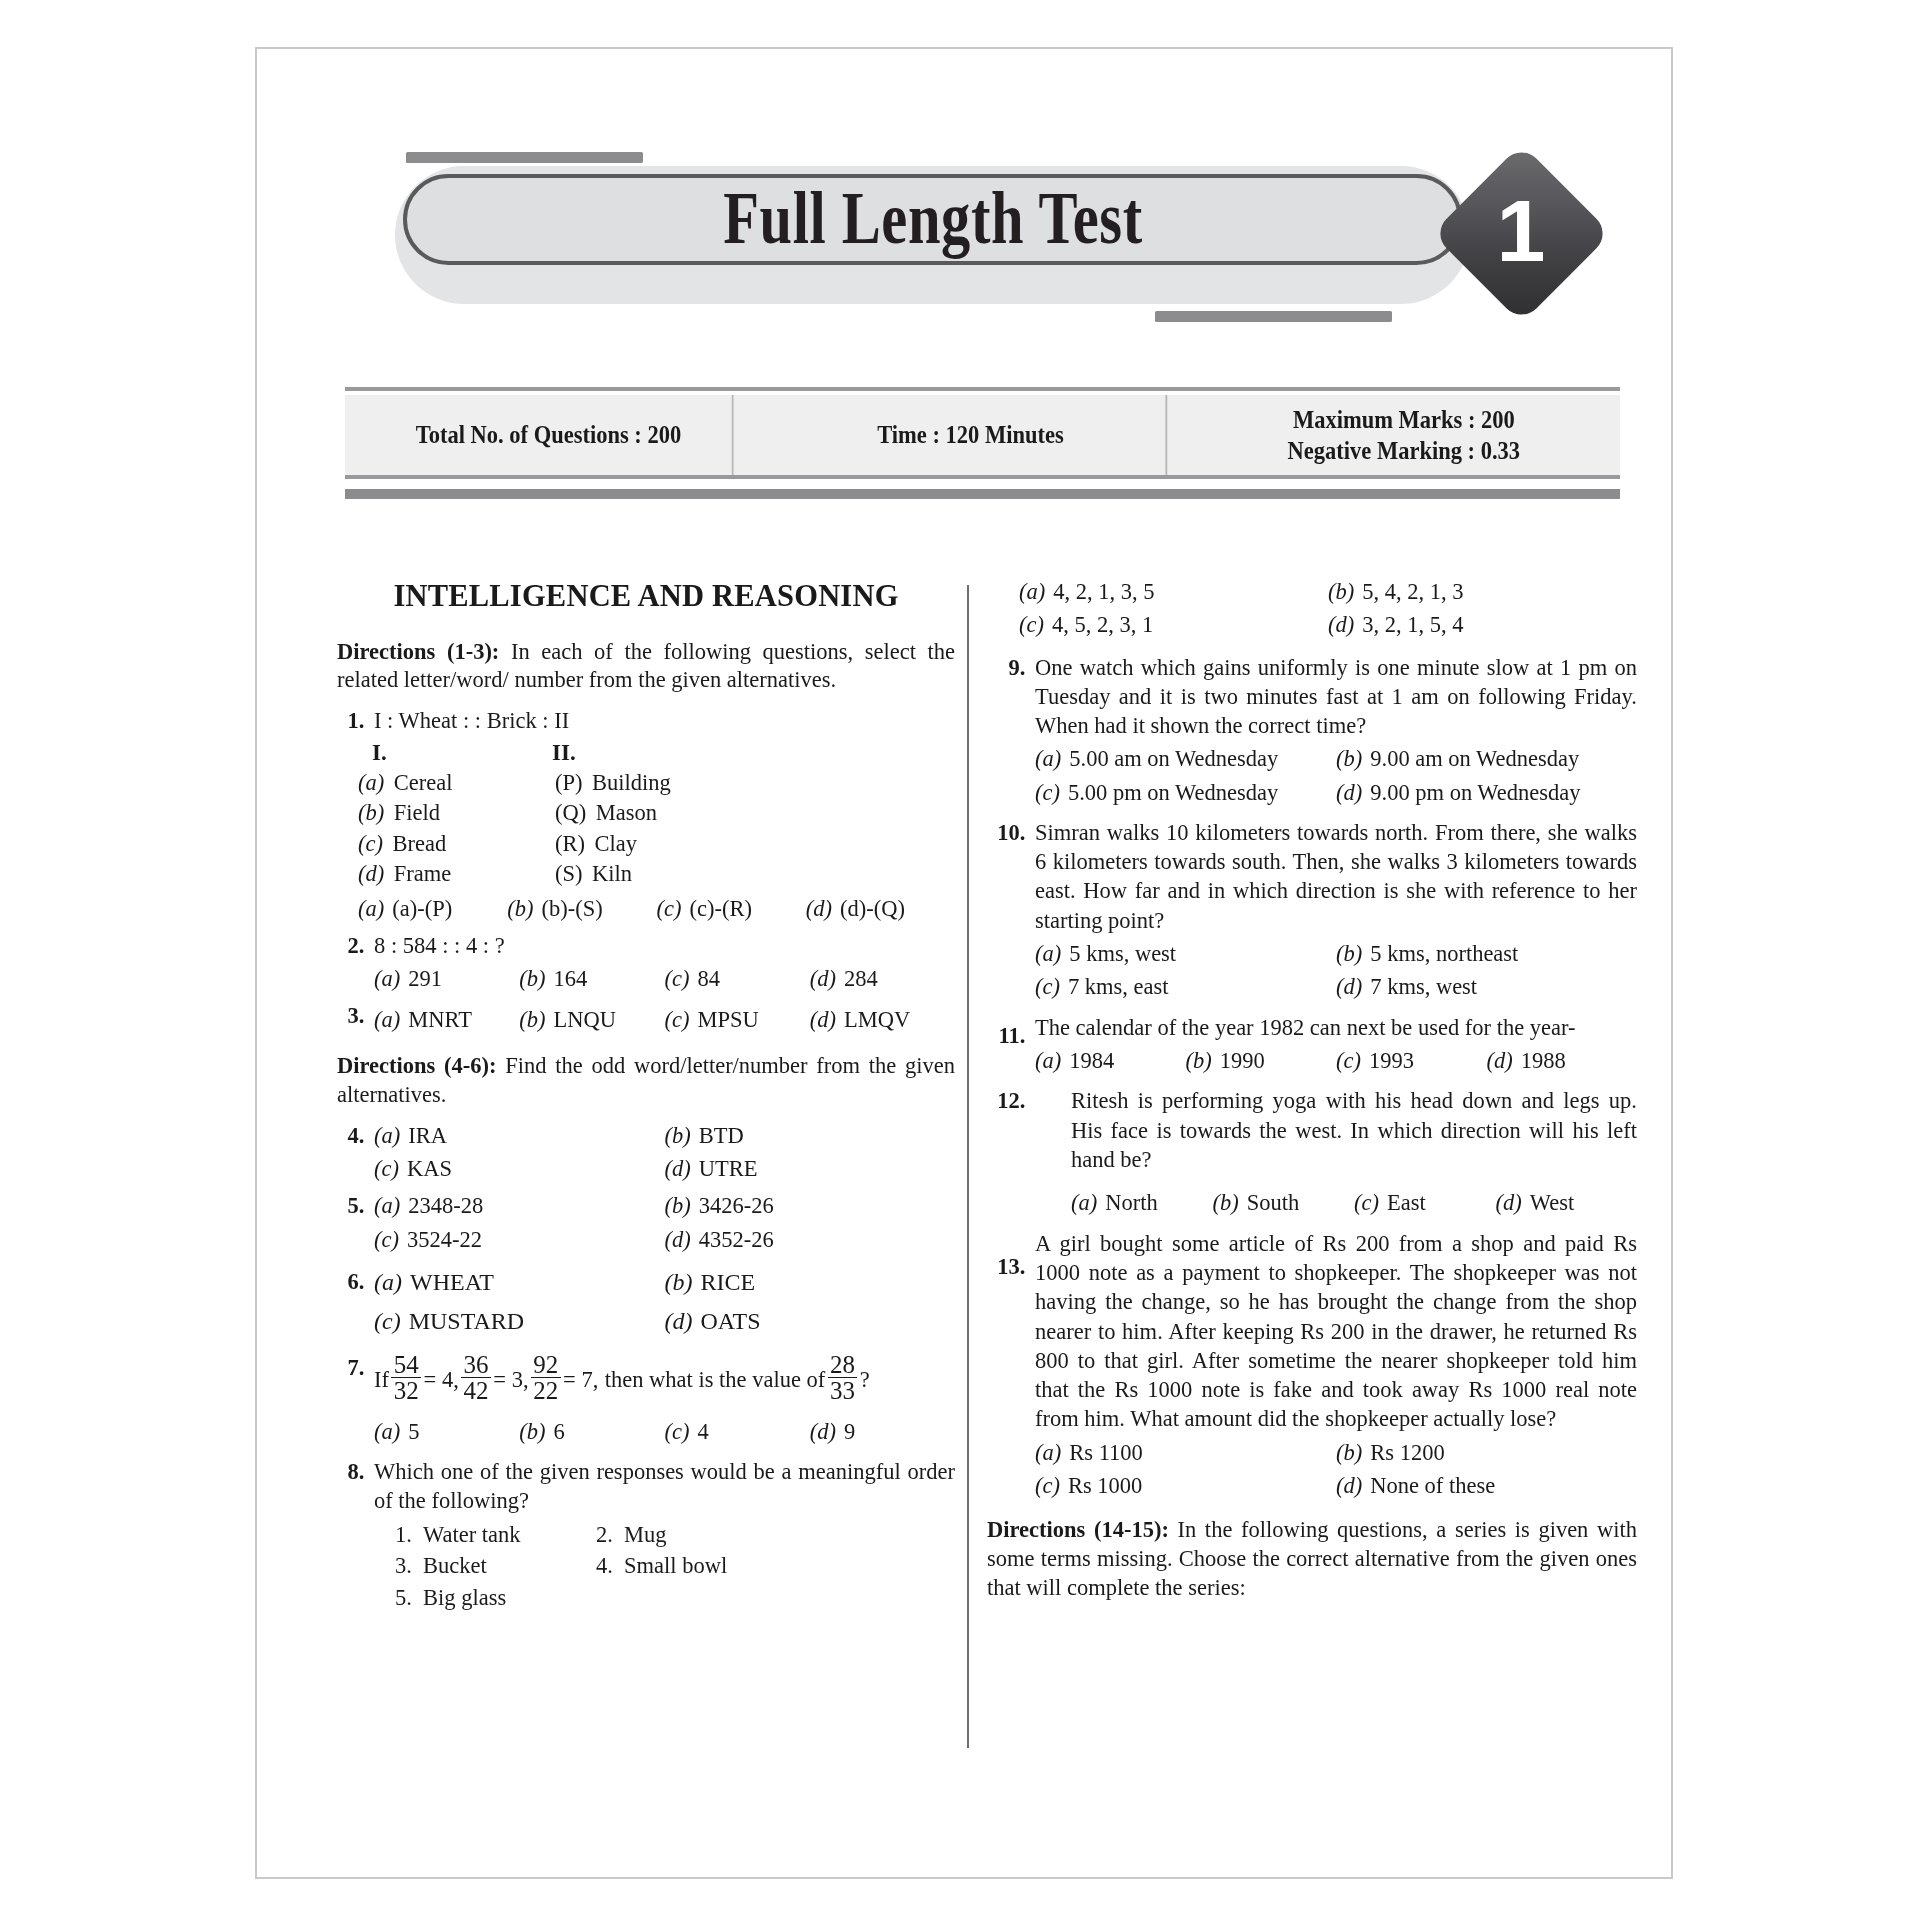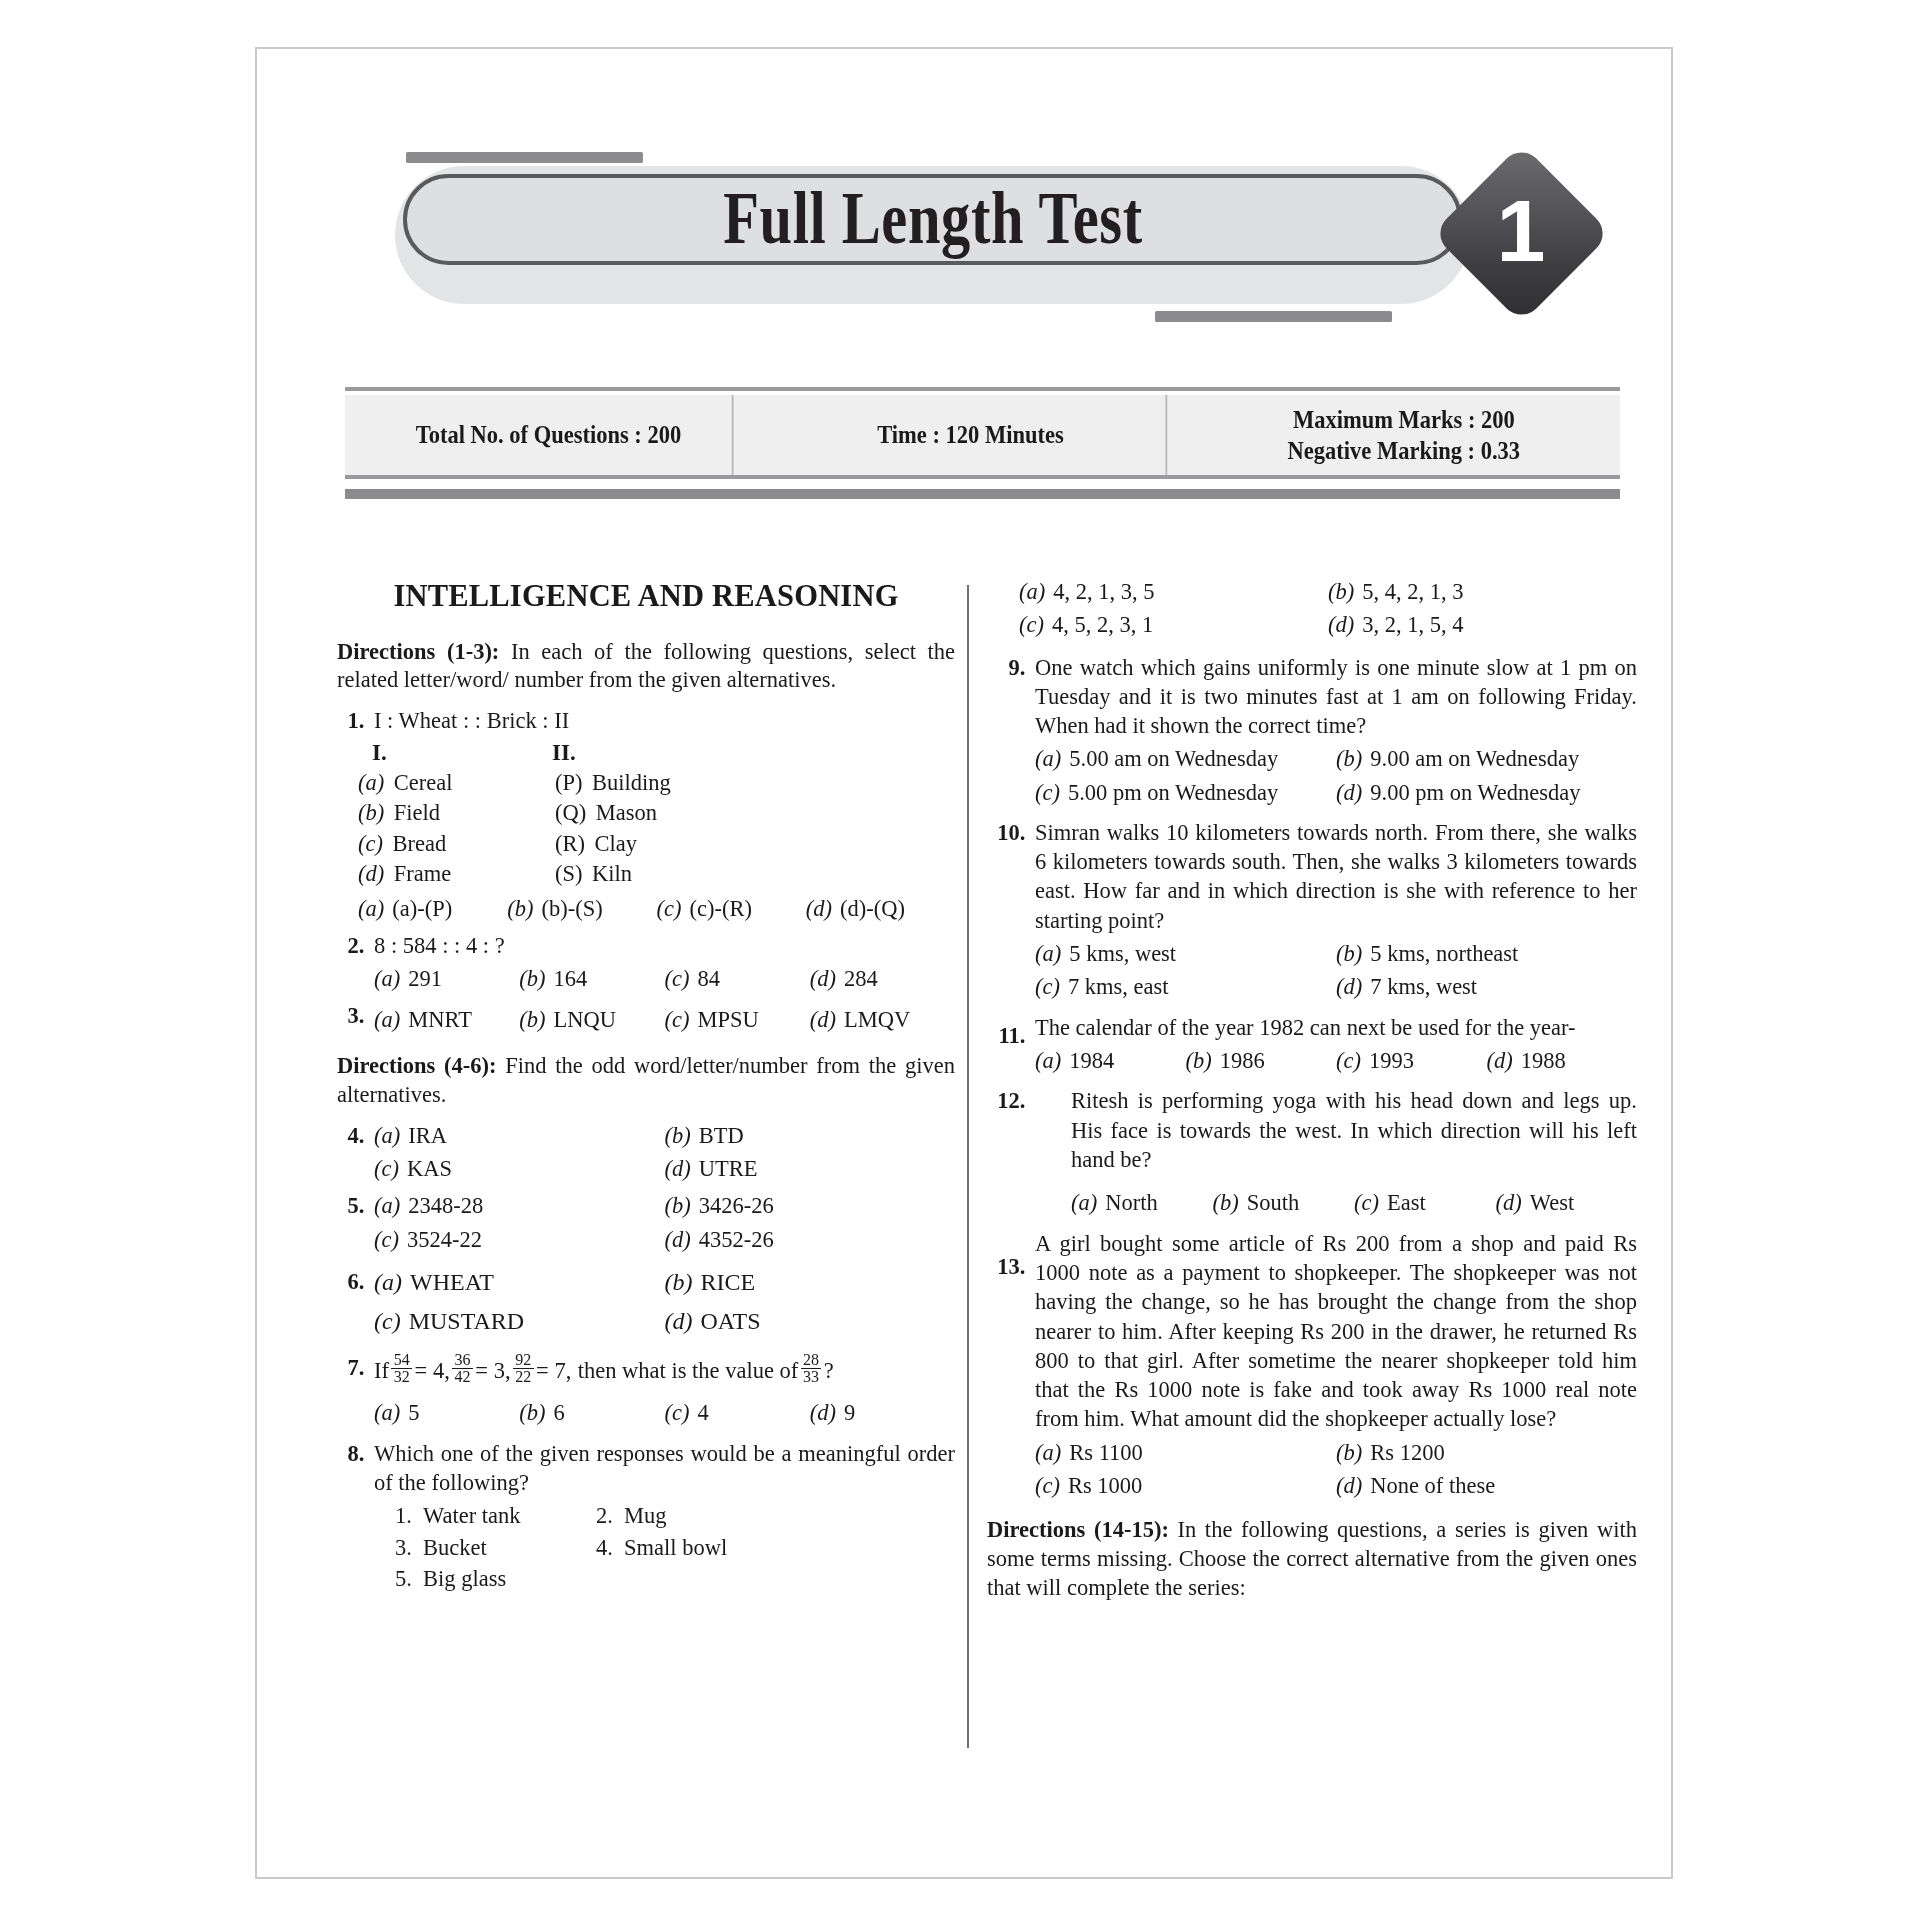"1986" span.opt-val { text: 1986 -> 1990 }
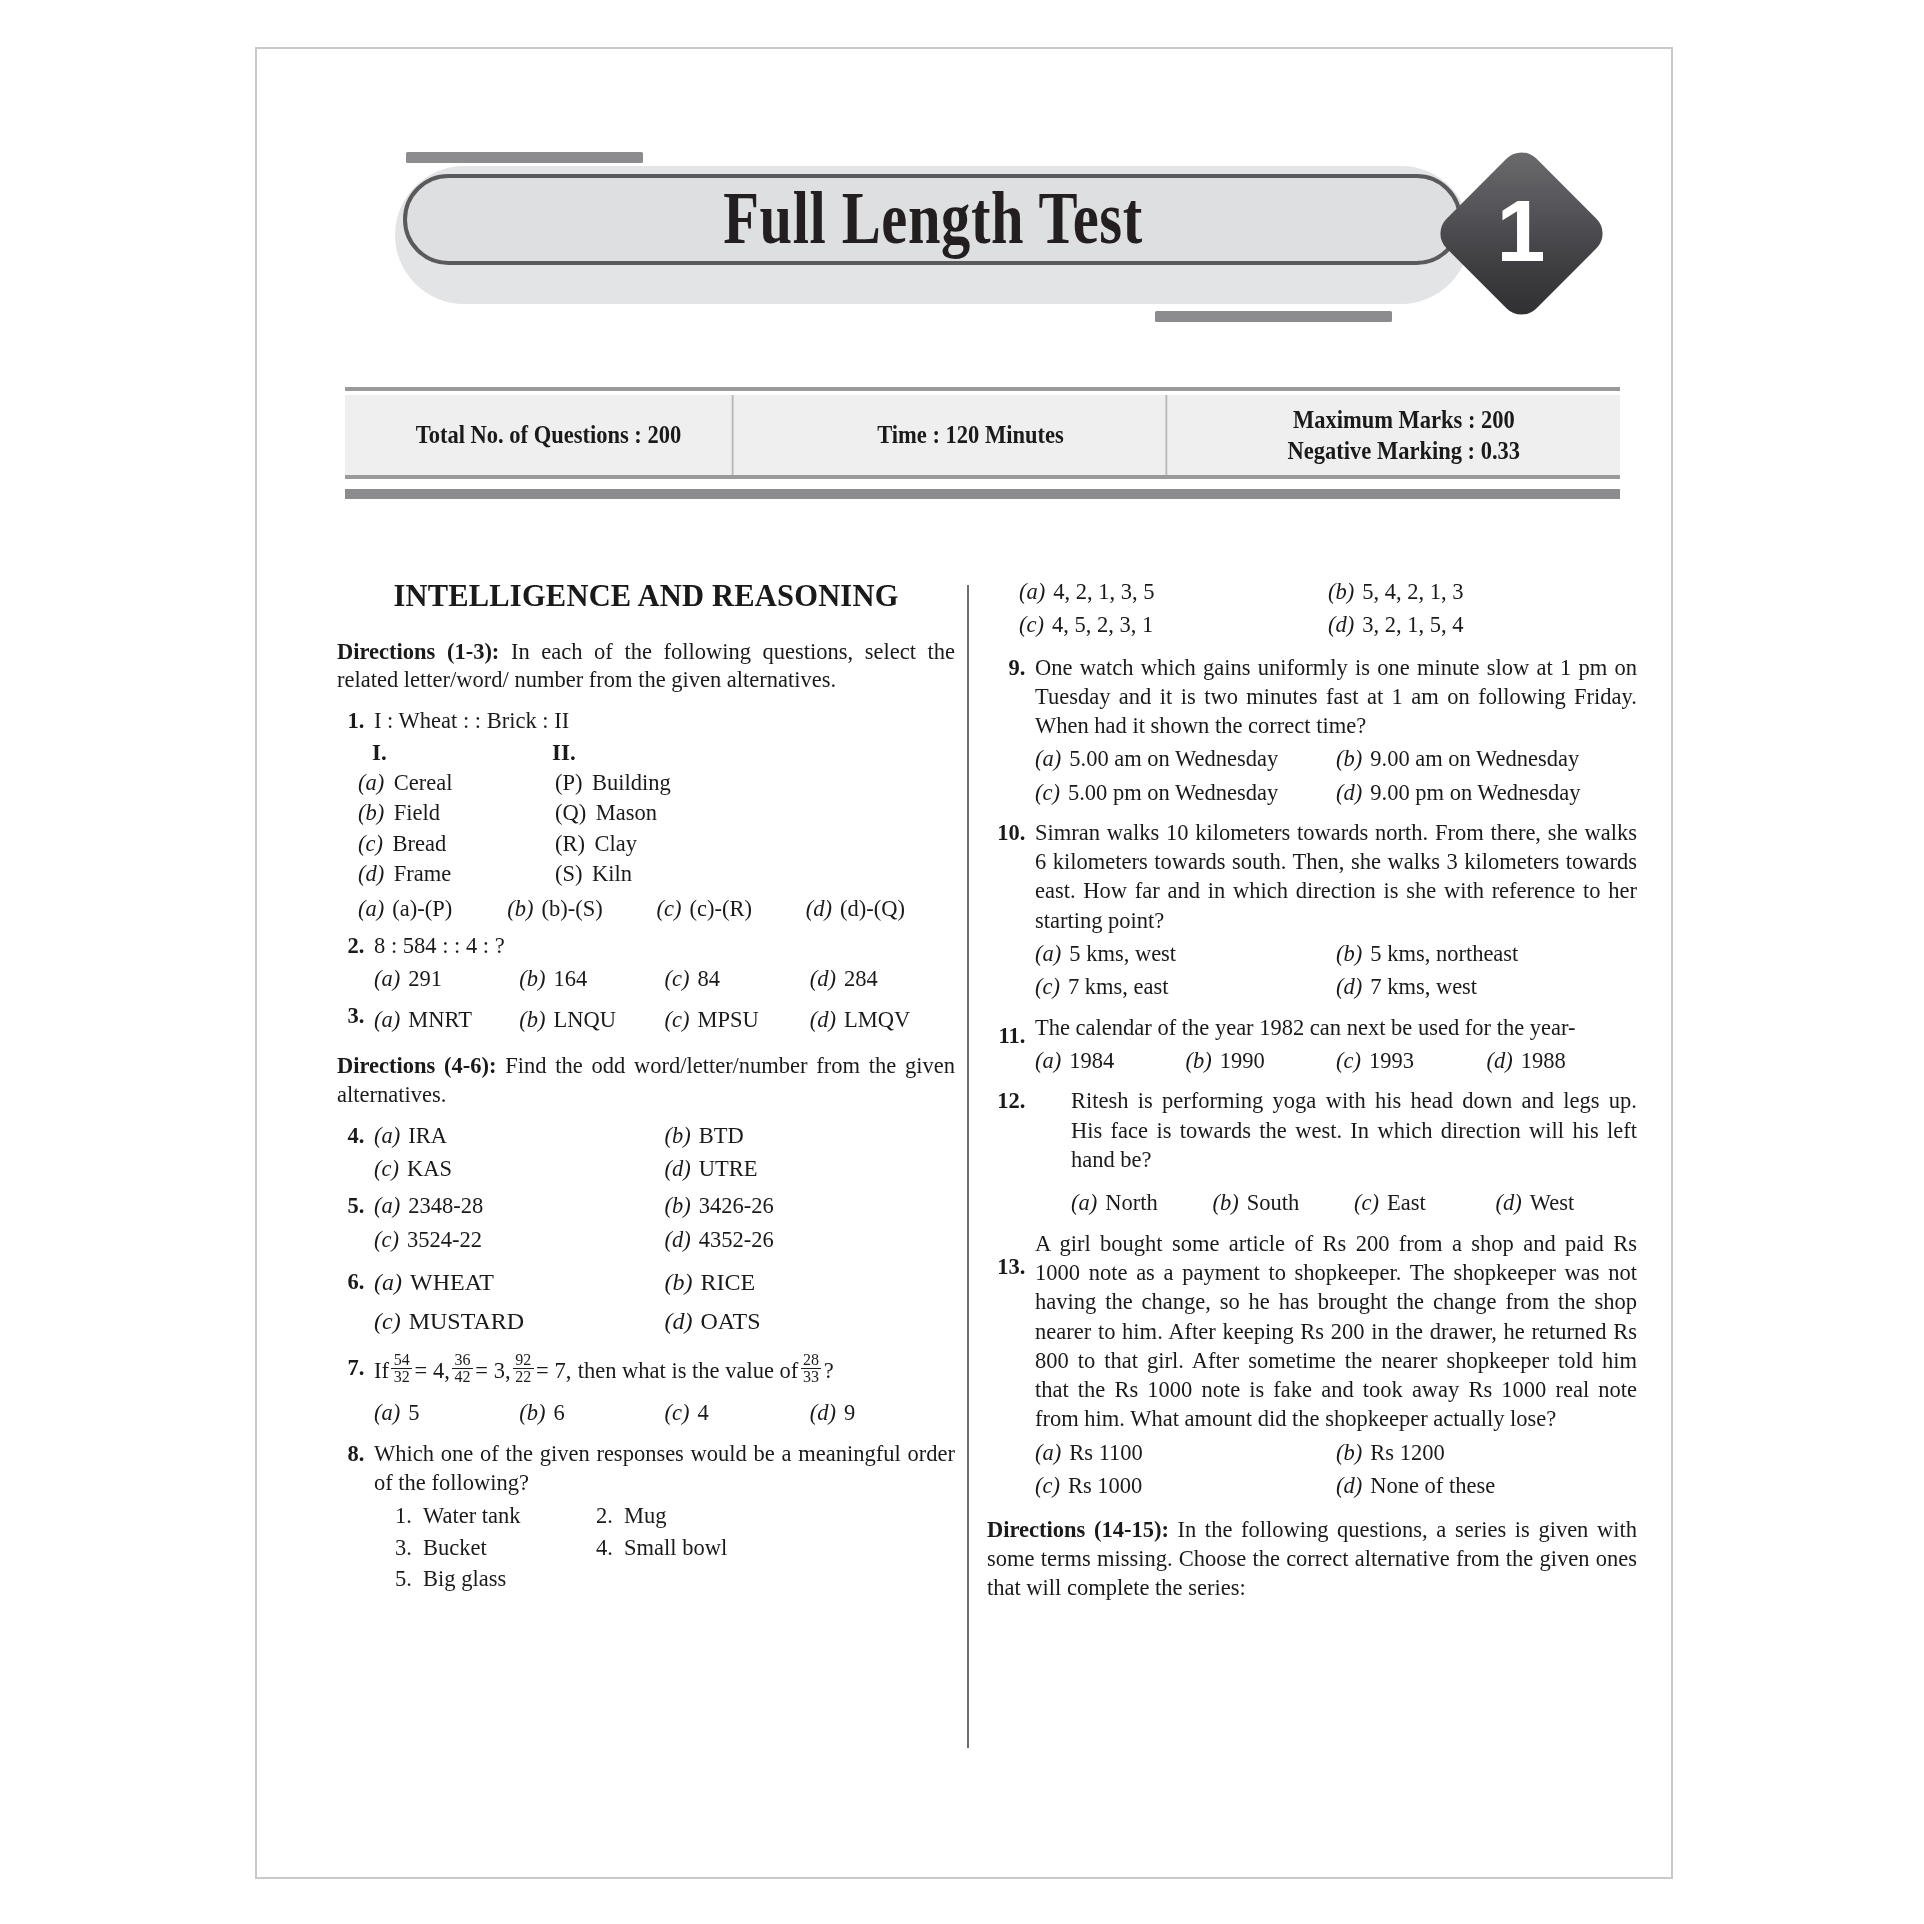"54" .frac { font-size: 16px -> 25px }
